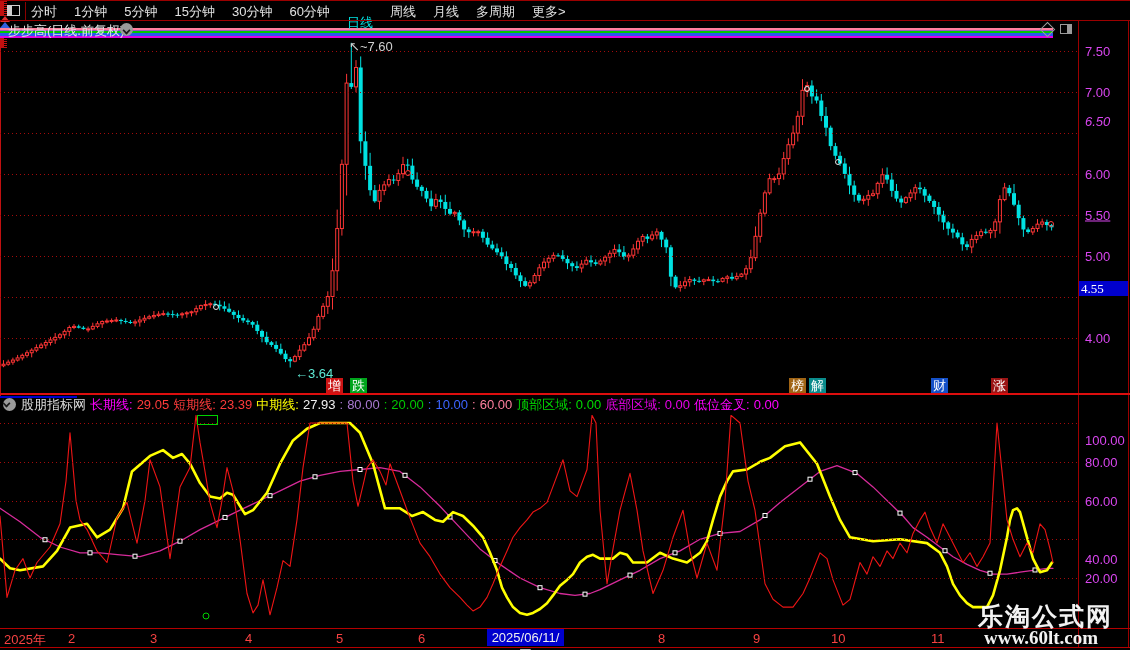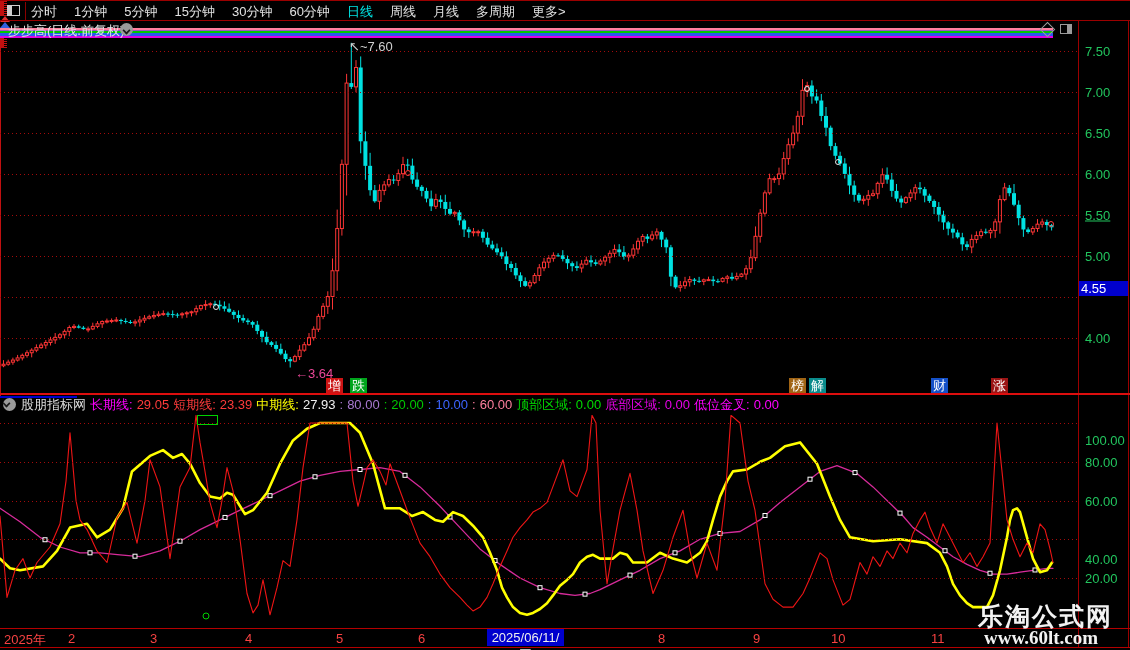"日线" .menu-item.active { margin-top: none -> 11px }
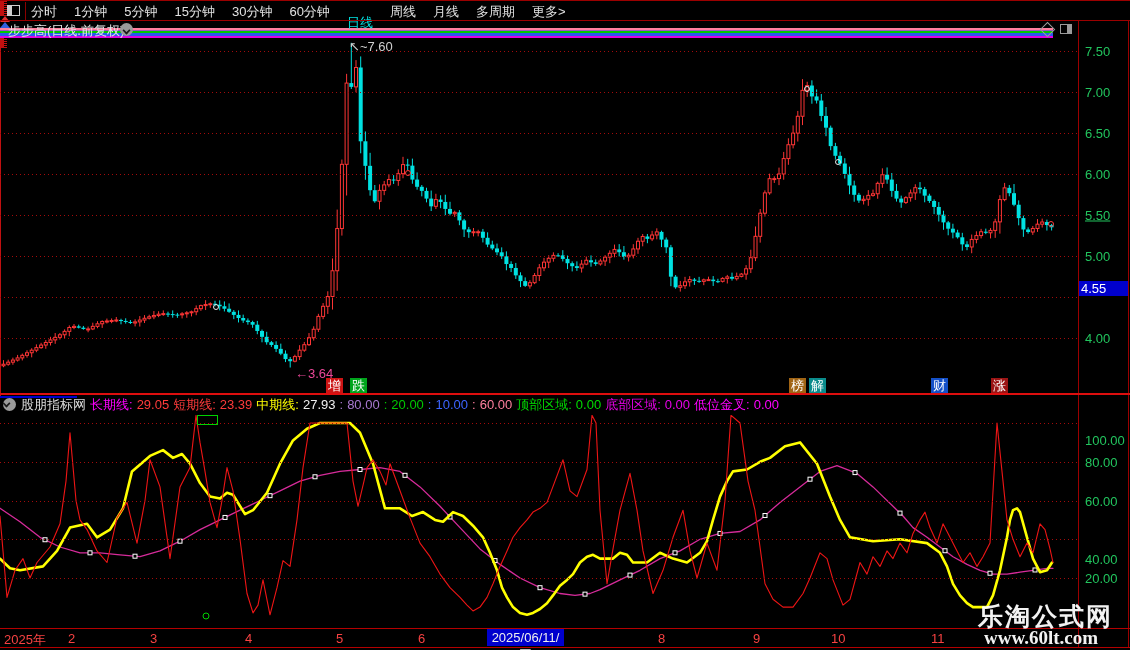"7.50" .axis-label { color: #22c55e -> #d946ef }
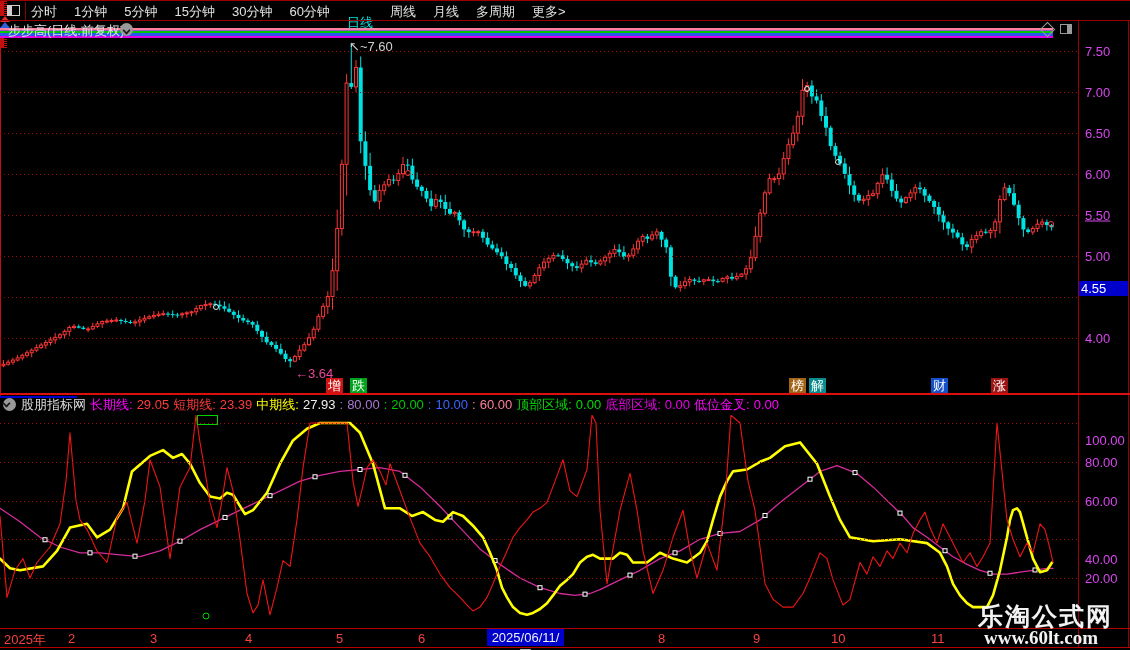"6.50" span.axis-label { font-style: none -> italic; top: 133px -> 121px }
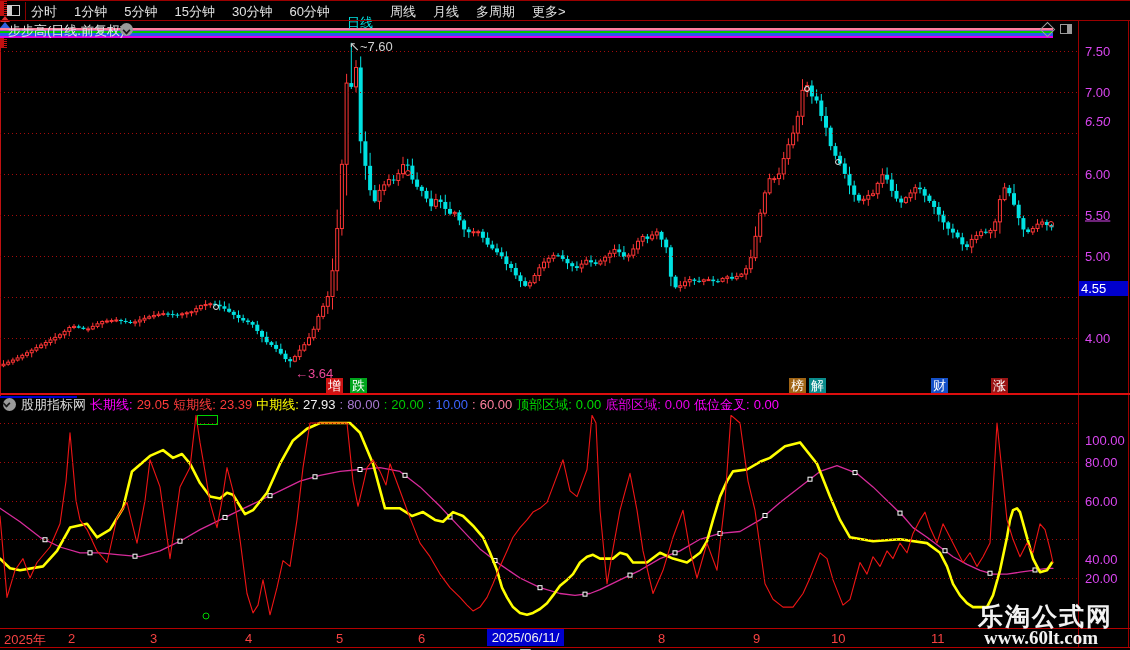"4.55" .price-cursor { font-family: none -> Liberation Serif, serif }
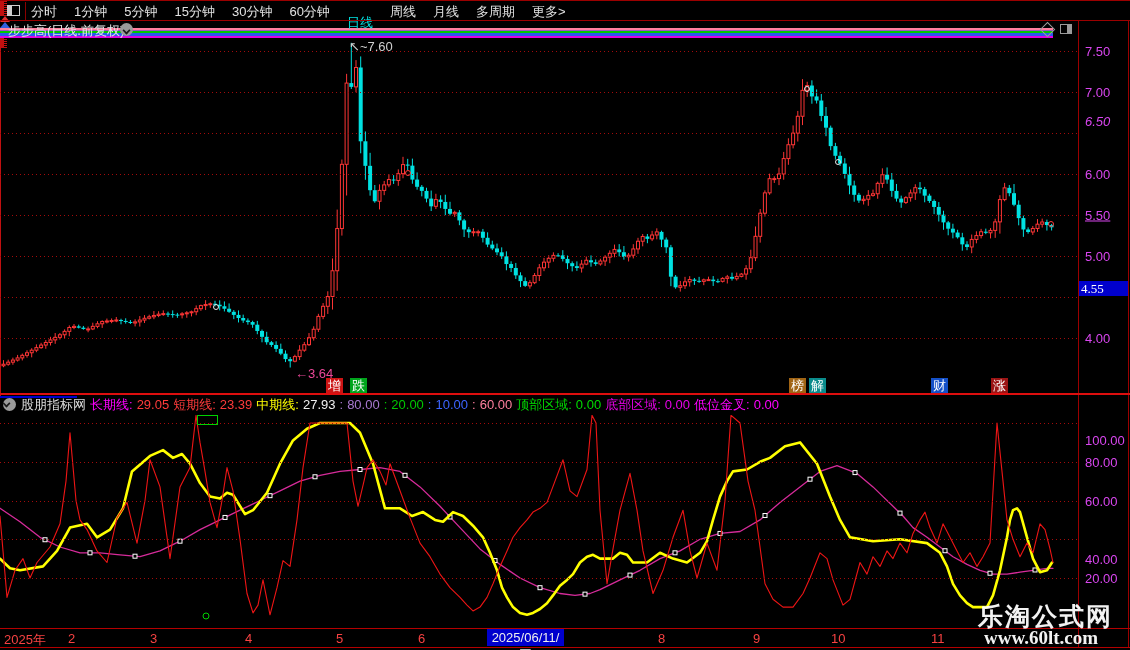"←3.64" span { color: #ec4899 -> #5eead4 }
